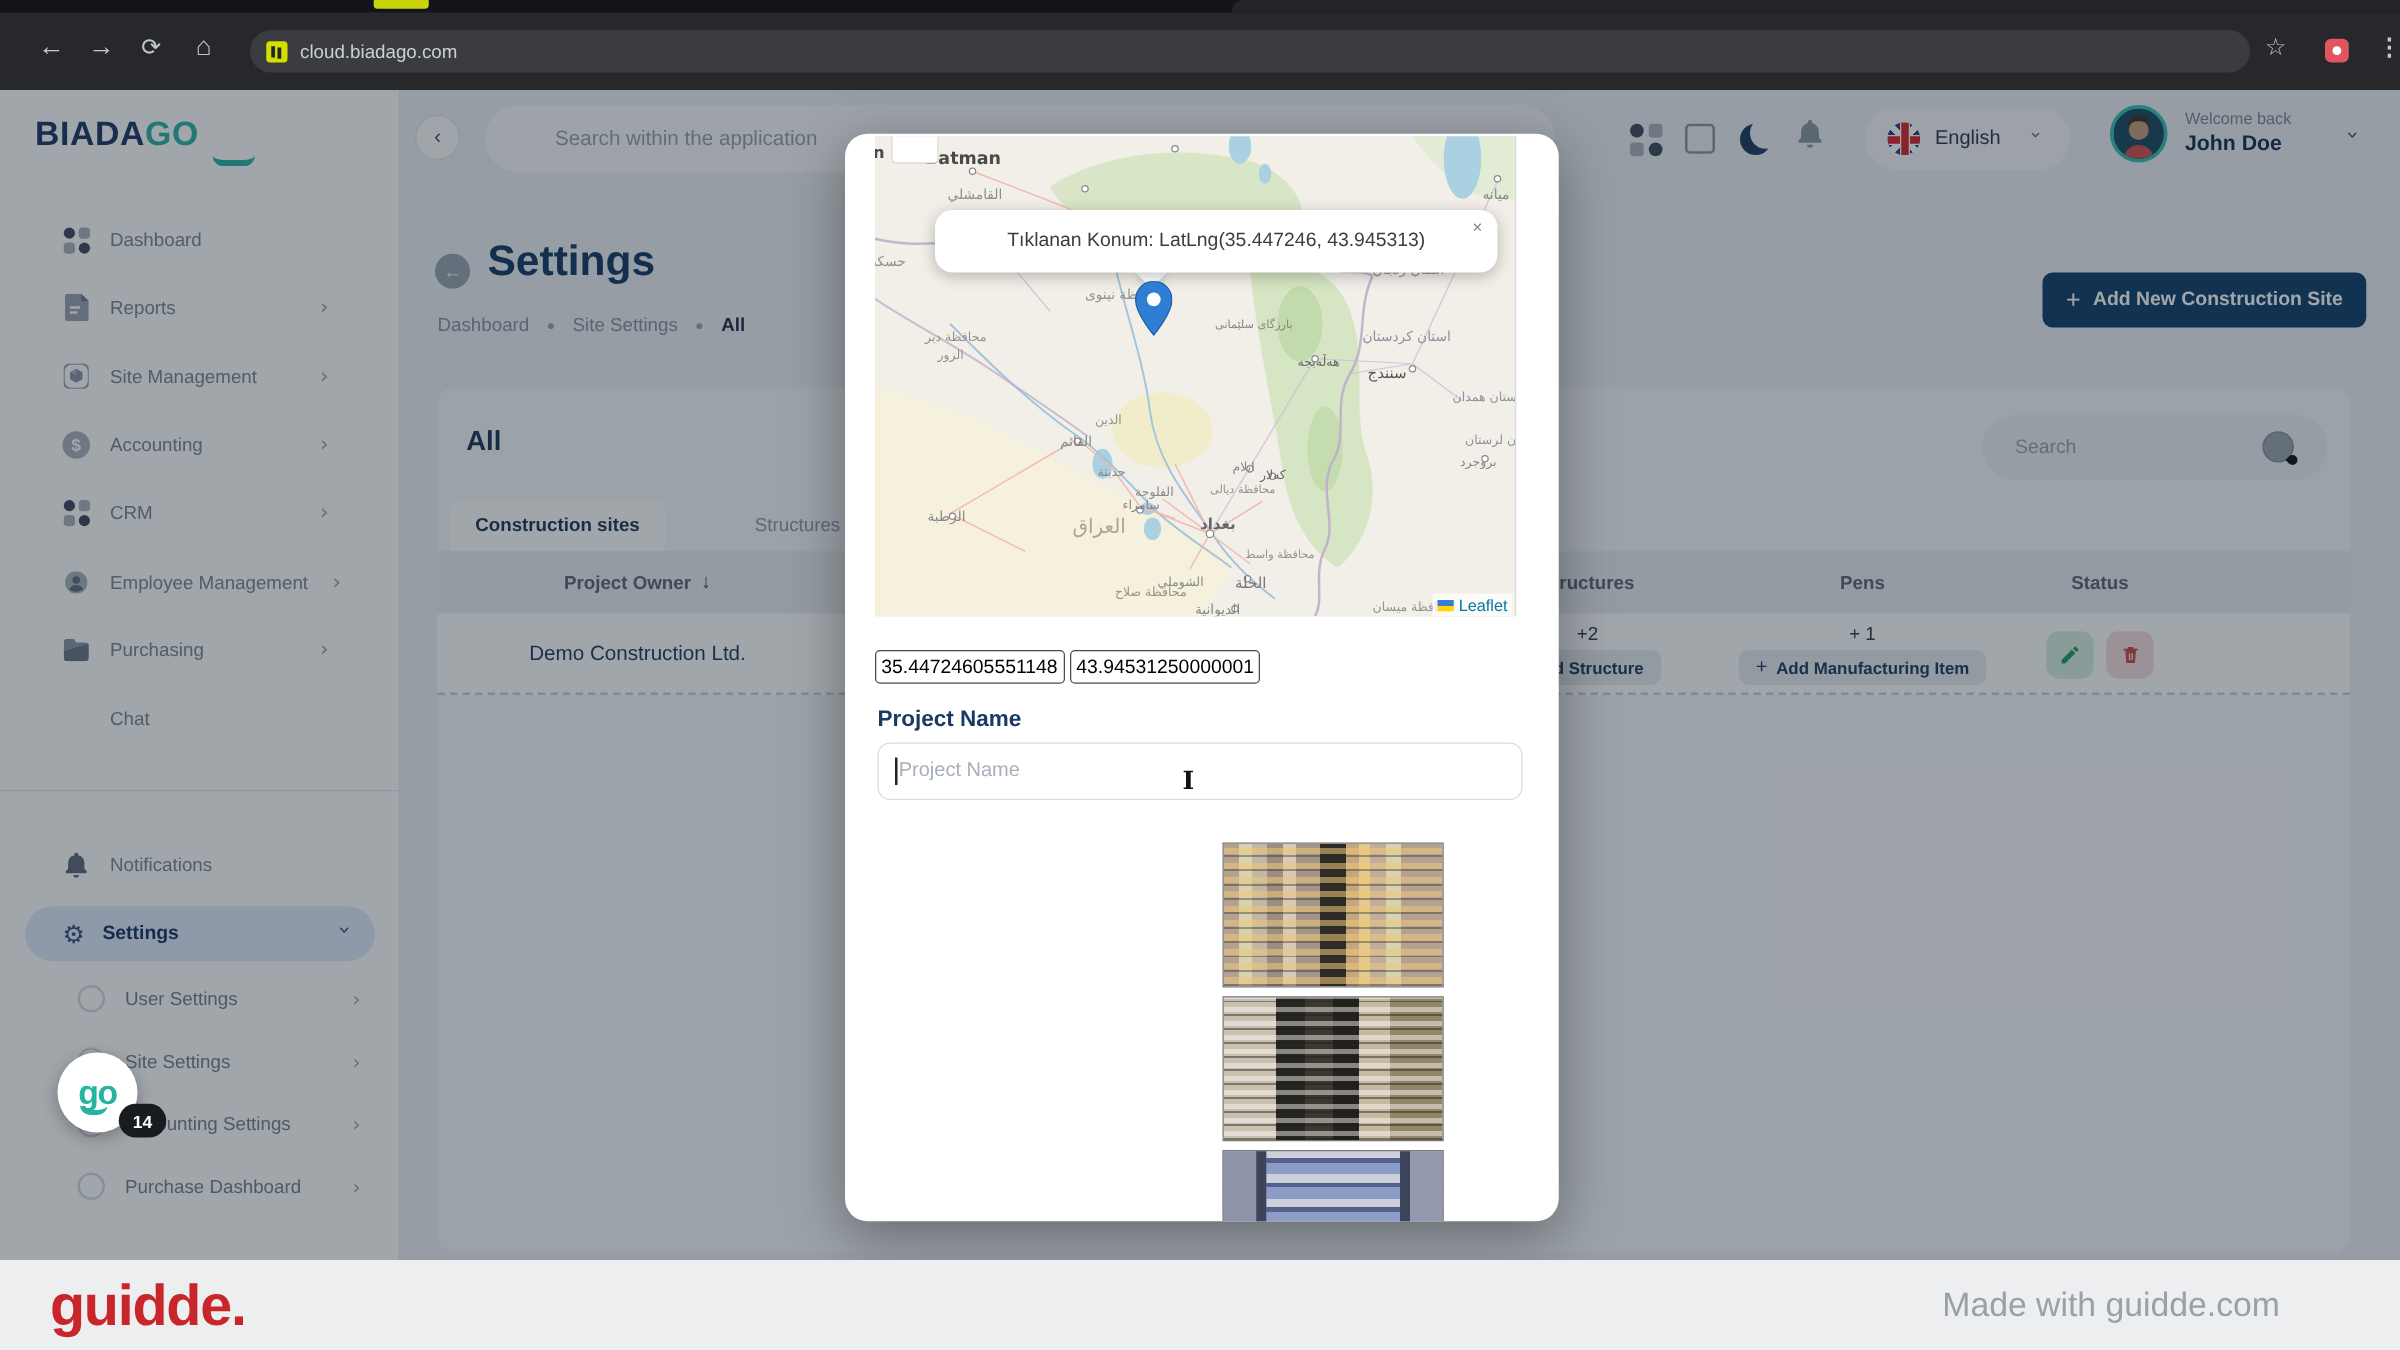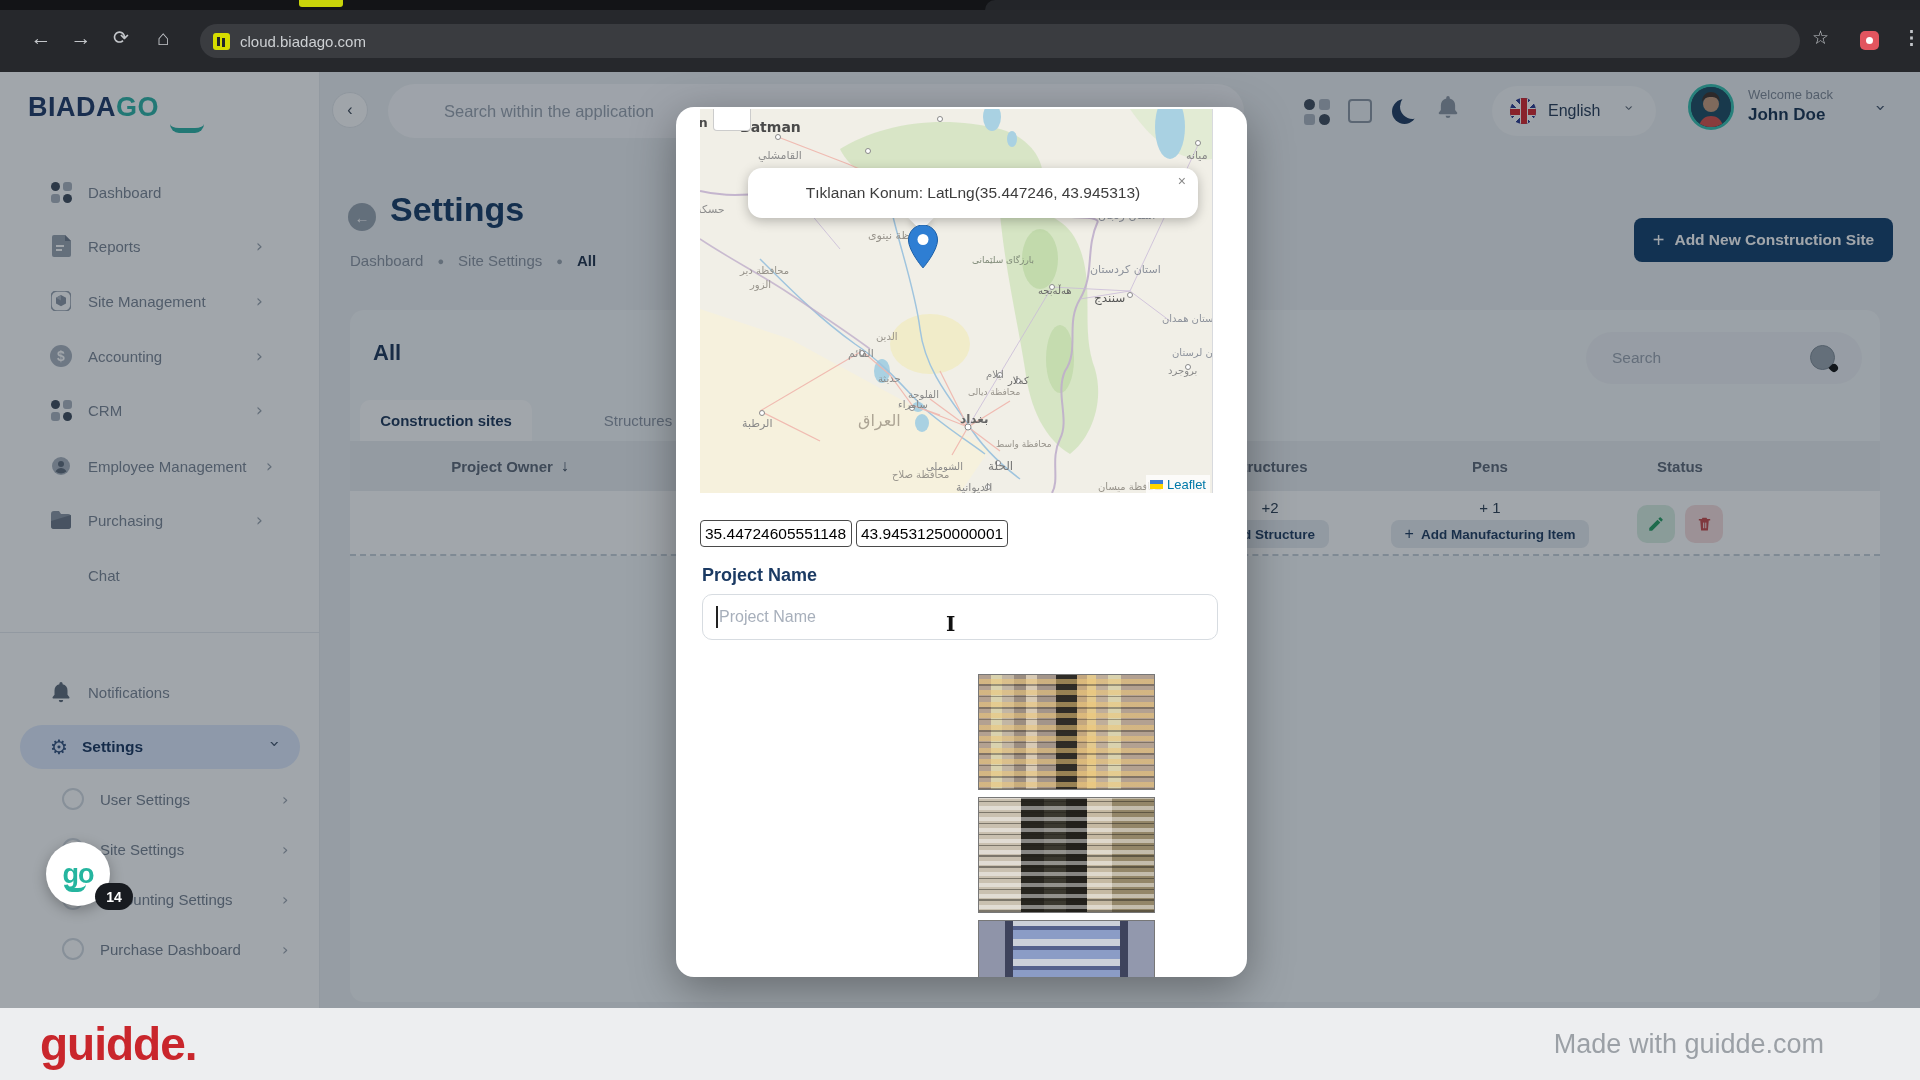"الرطبة" span.maplabel { top: 308px -> 298px }
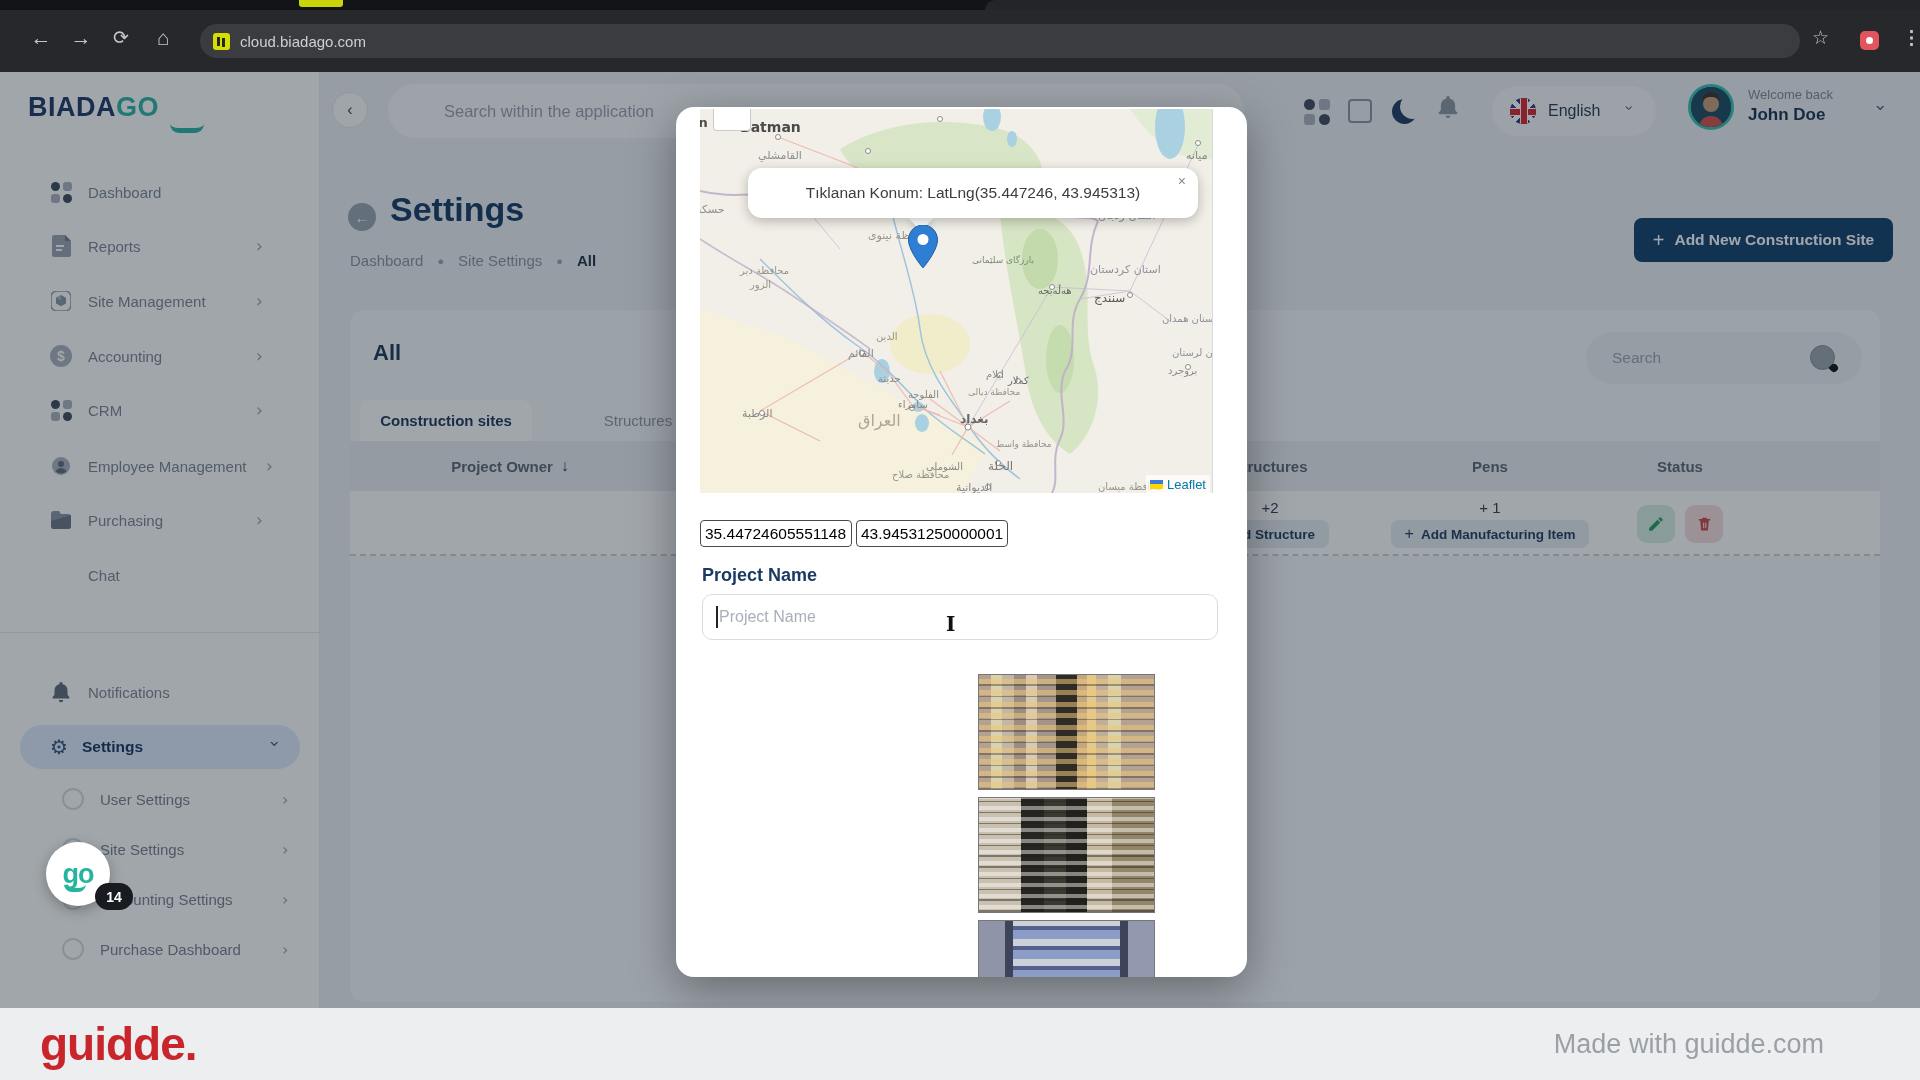"Demo Construction Ltd." div.rcell { html: none -> <div> <span>Demo Construction Ltd.</span> </div> }
